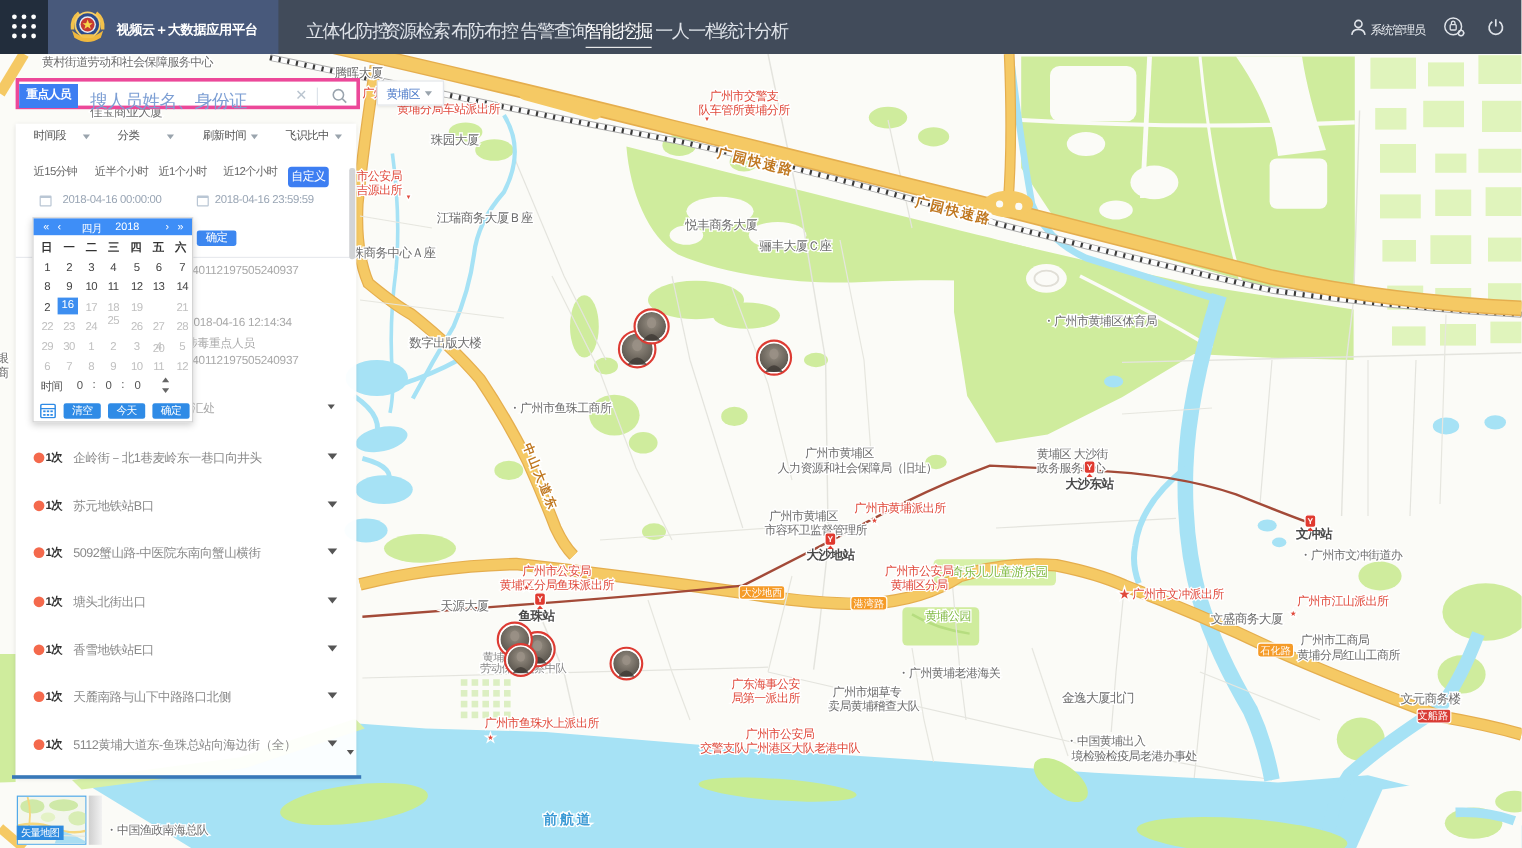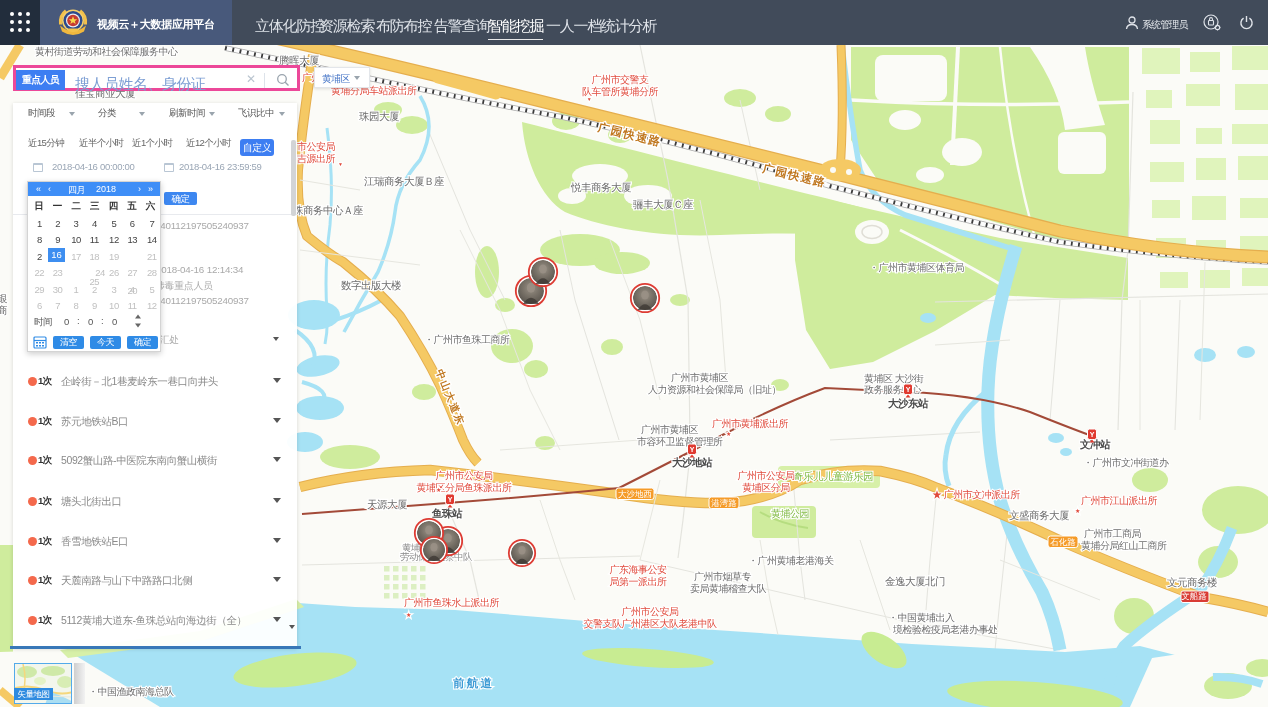"24" div.cnum { margin-left: 24px -> none }
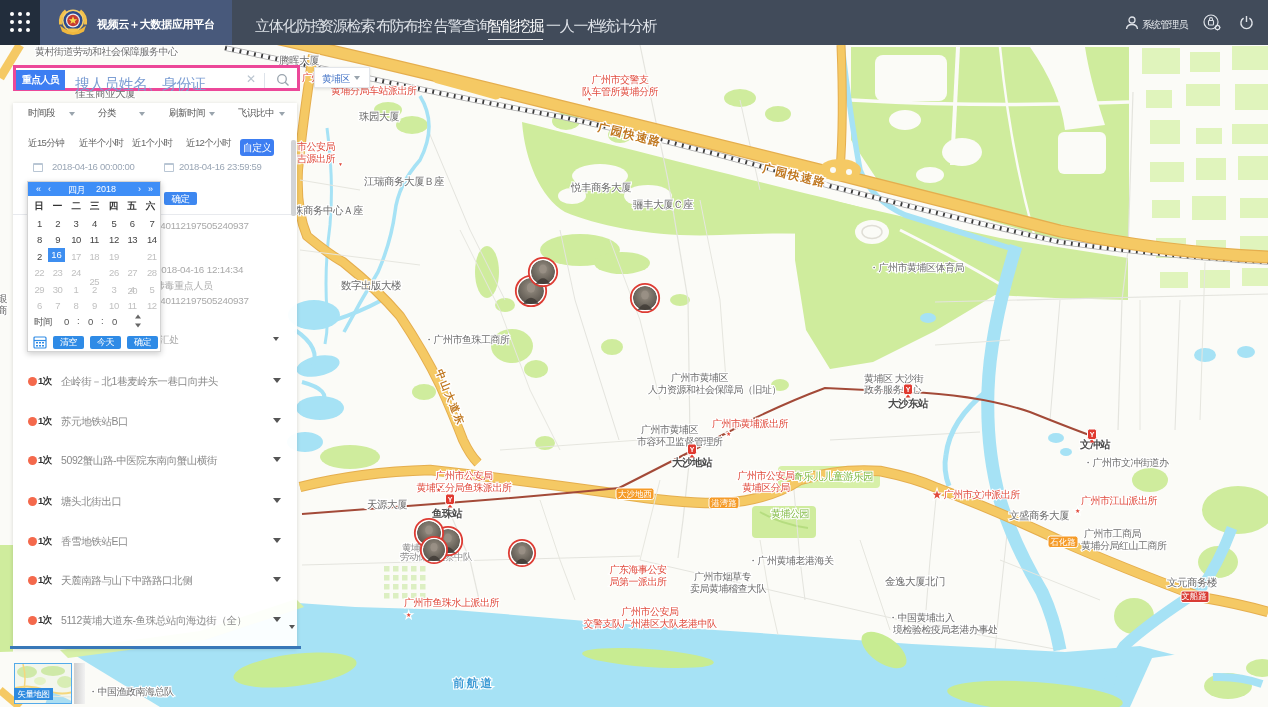"25" div.cnum { top: 94px -> 80px }
